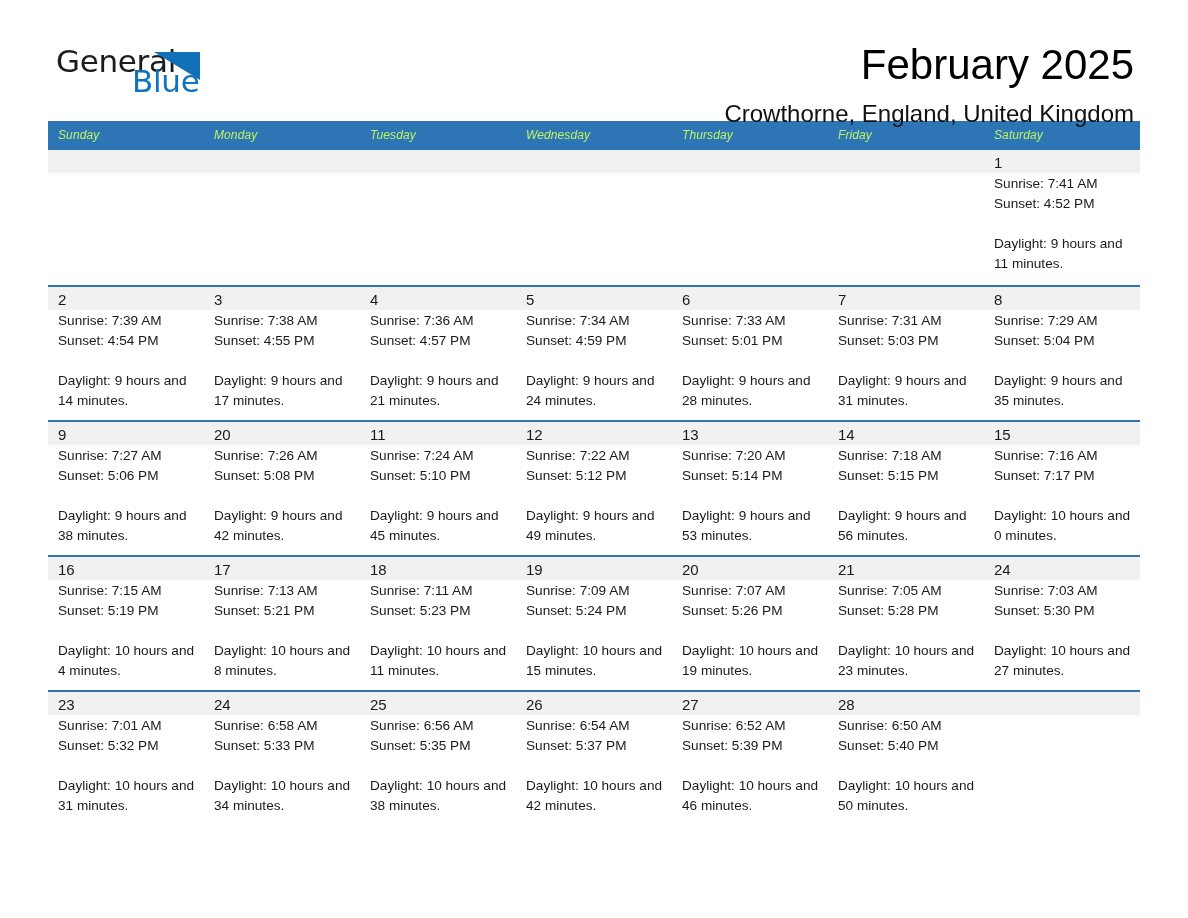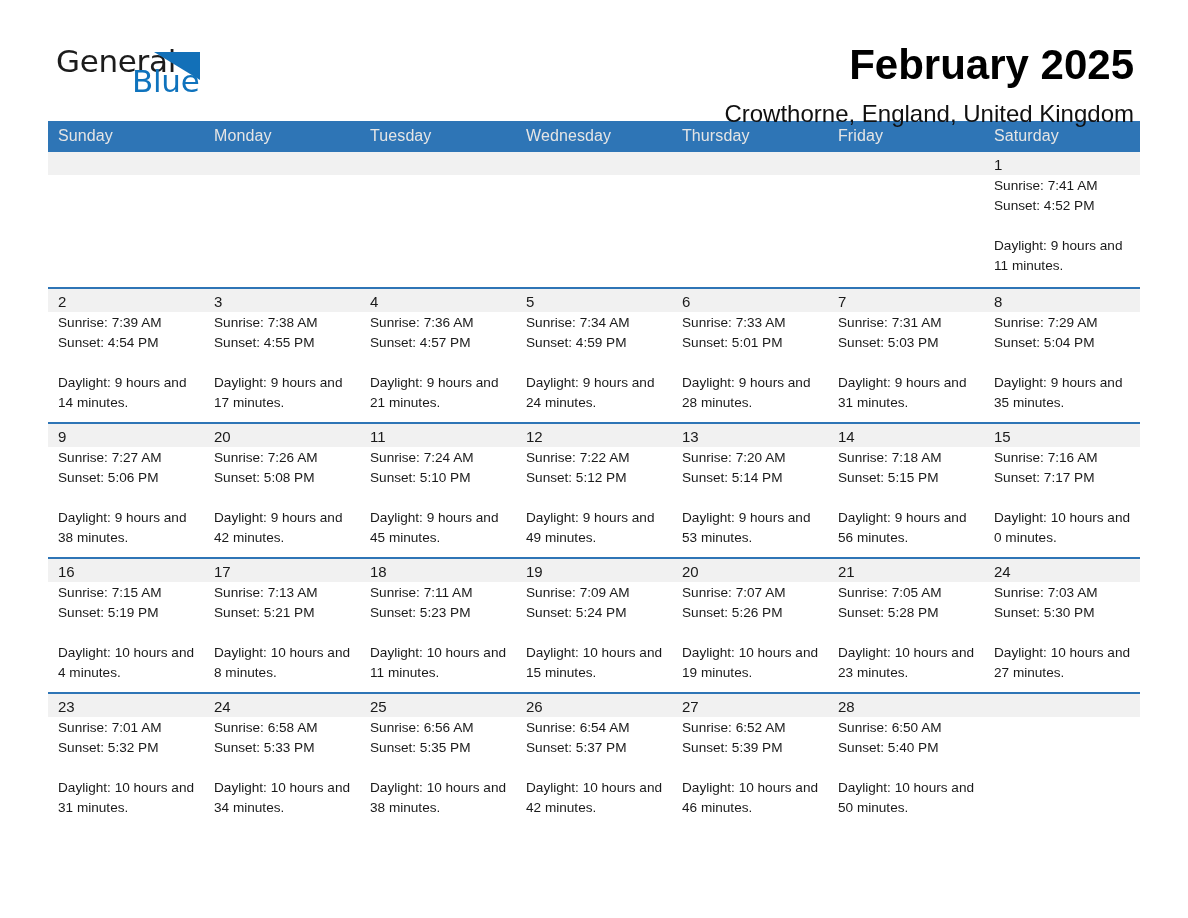"February 2025" .cal-title { font-weight: 700 -> 400 }
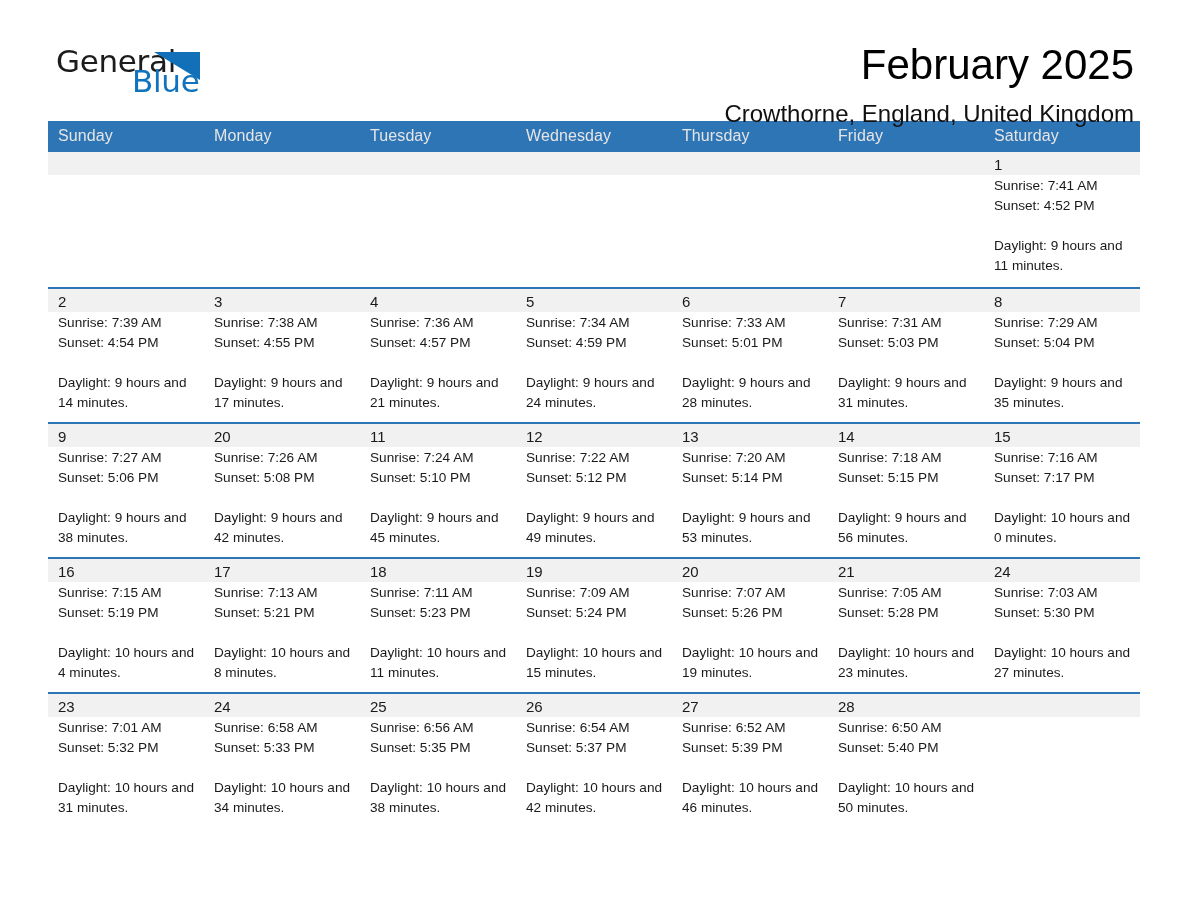"Sunday" .calendar th { color: #e5e5e5 -> #bef264; font-size: 16px -> 12px; font-style: none -> italic }
